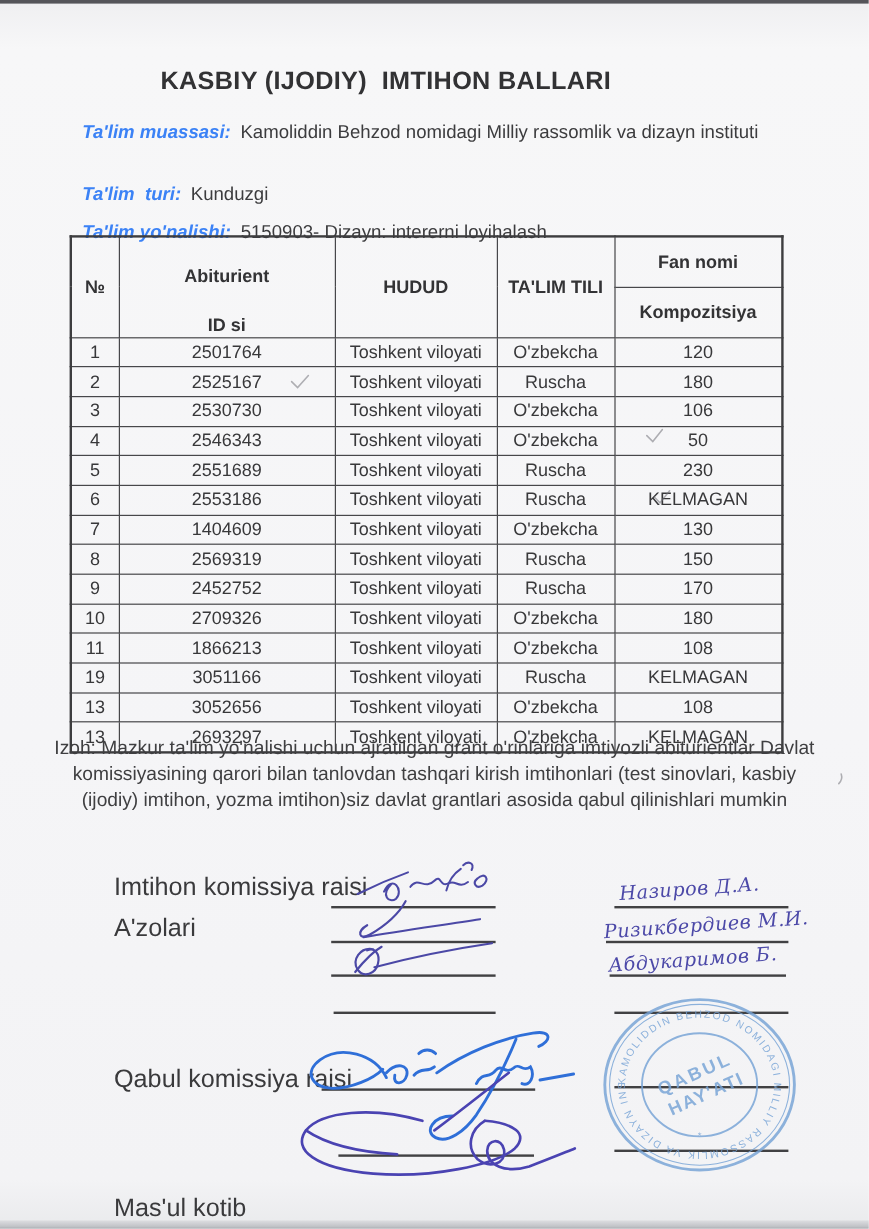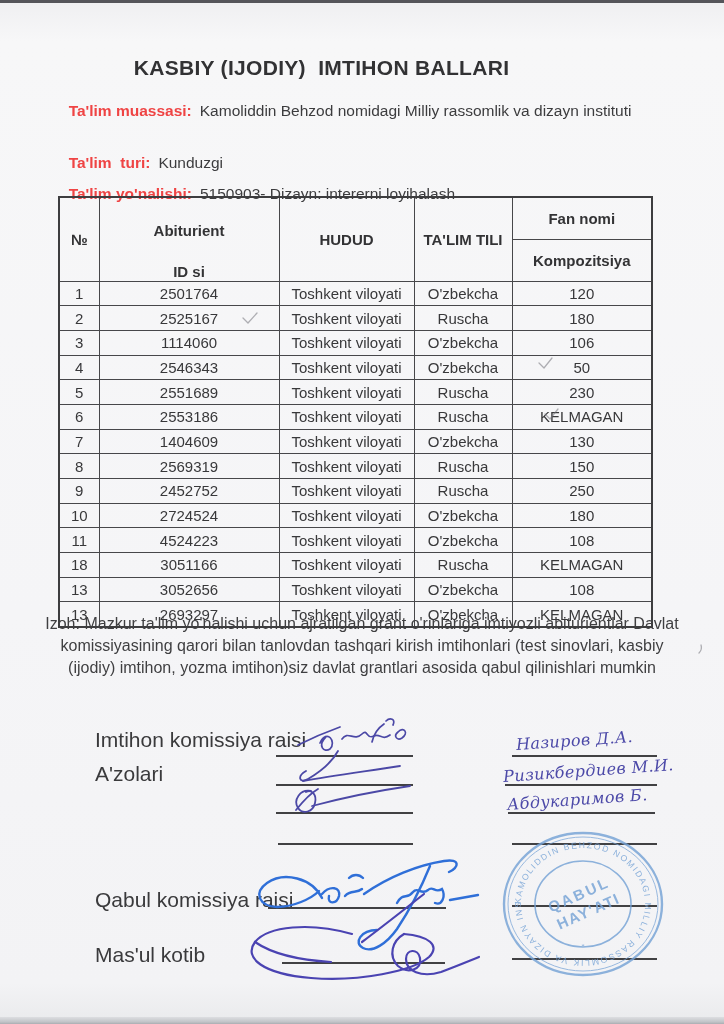"Ta'lim muassasi:" .field .lbl { color: #ef4444 -> #3b82f6; font-style: none -> italic }
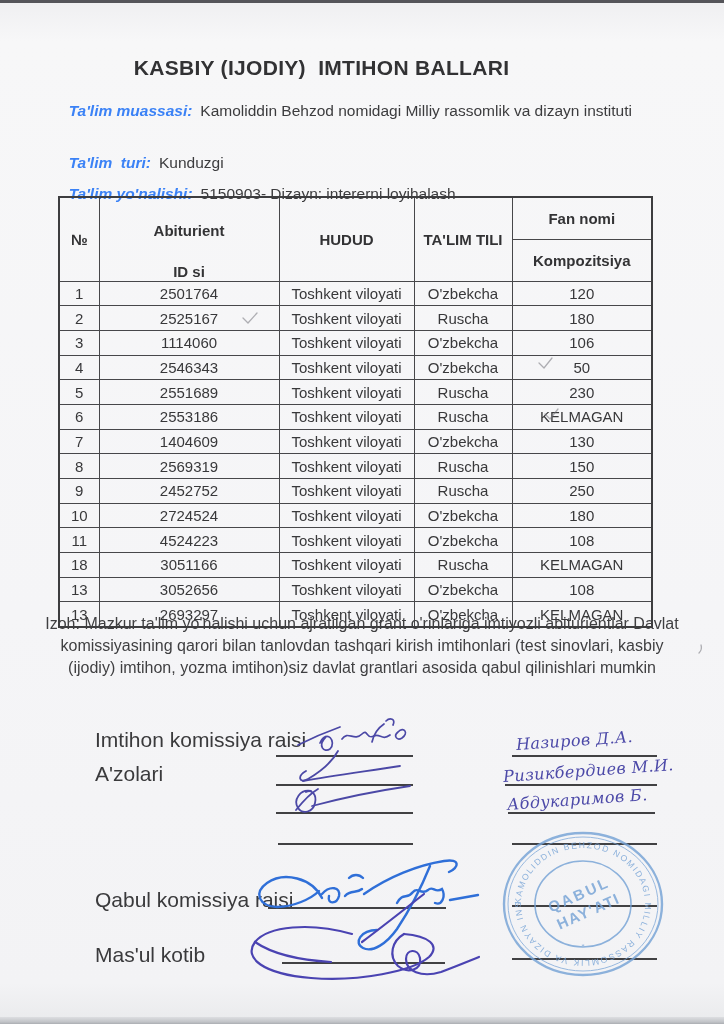"1114060" td { text: 1114060 -> 2530730 }
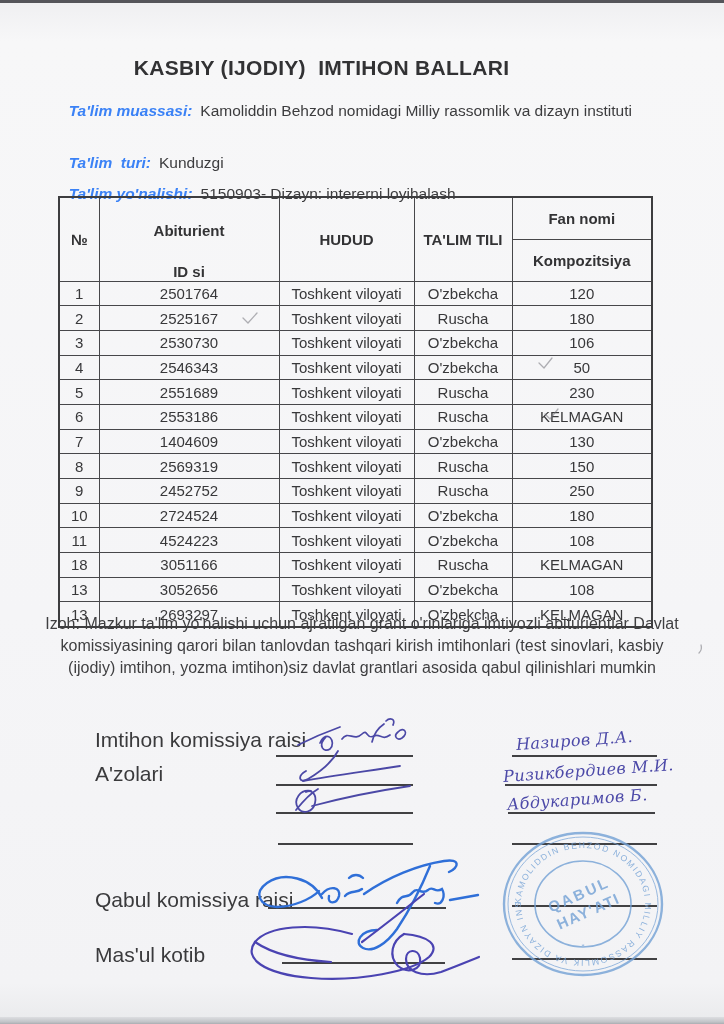"250" td { text: 250 -> 170 }
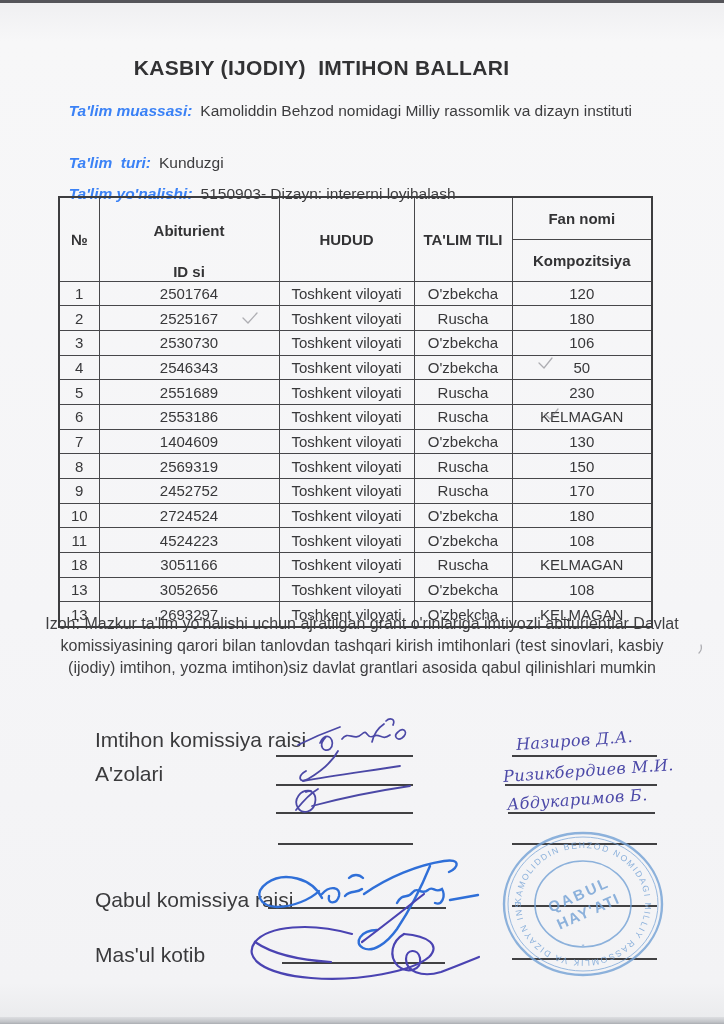"2724524" td { text: 2724524 -> 2709326 }
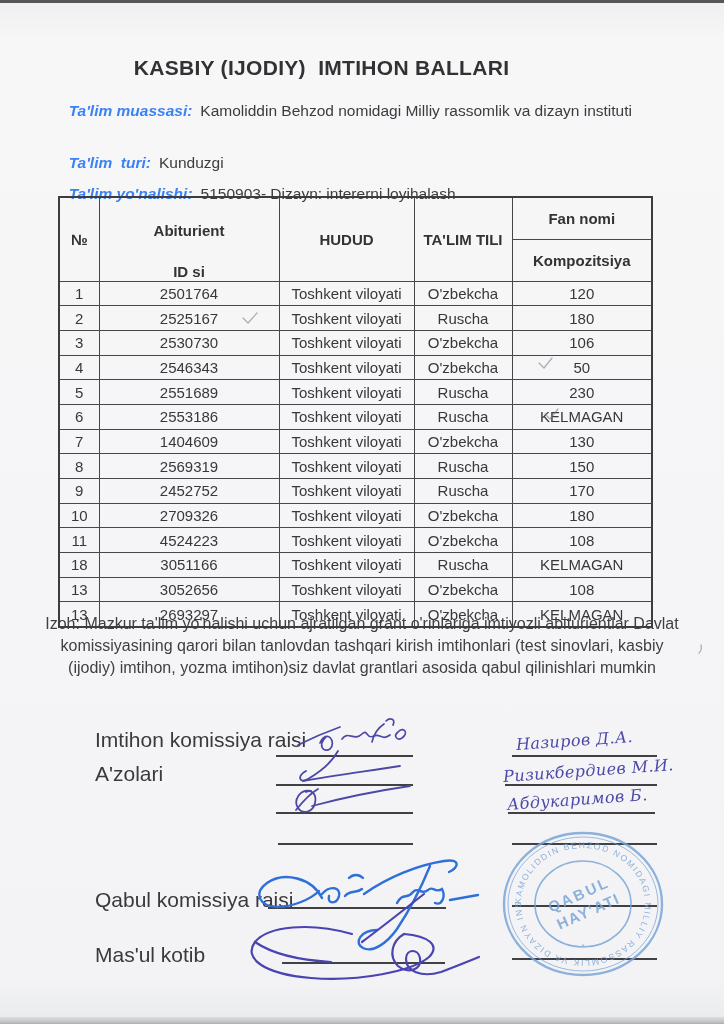"4524223" td { text: 4524223 -> 1866213 }
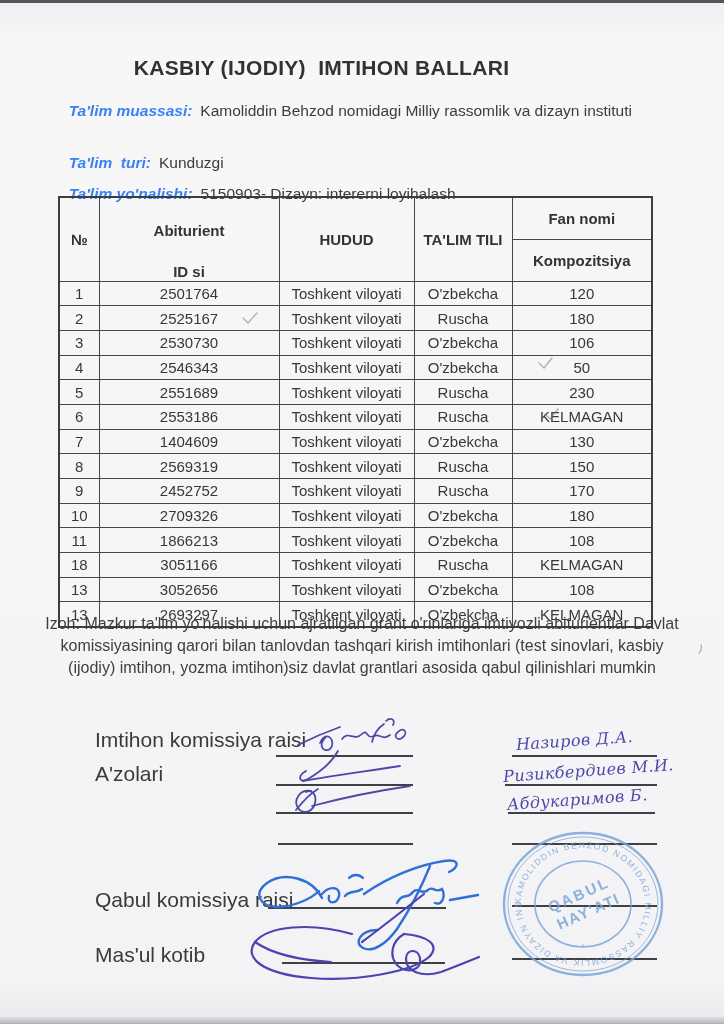"18" td { text: 18 -> 19 }
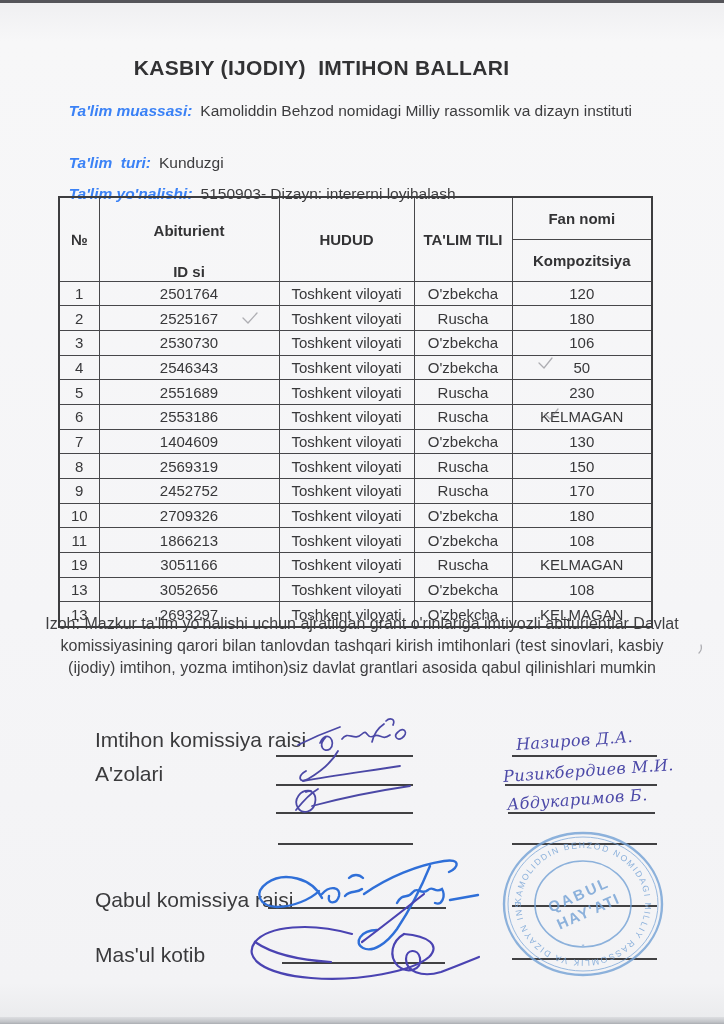"Mas'ul kotib" .sl4 { top: 943px -> 995px }
